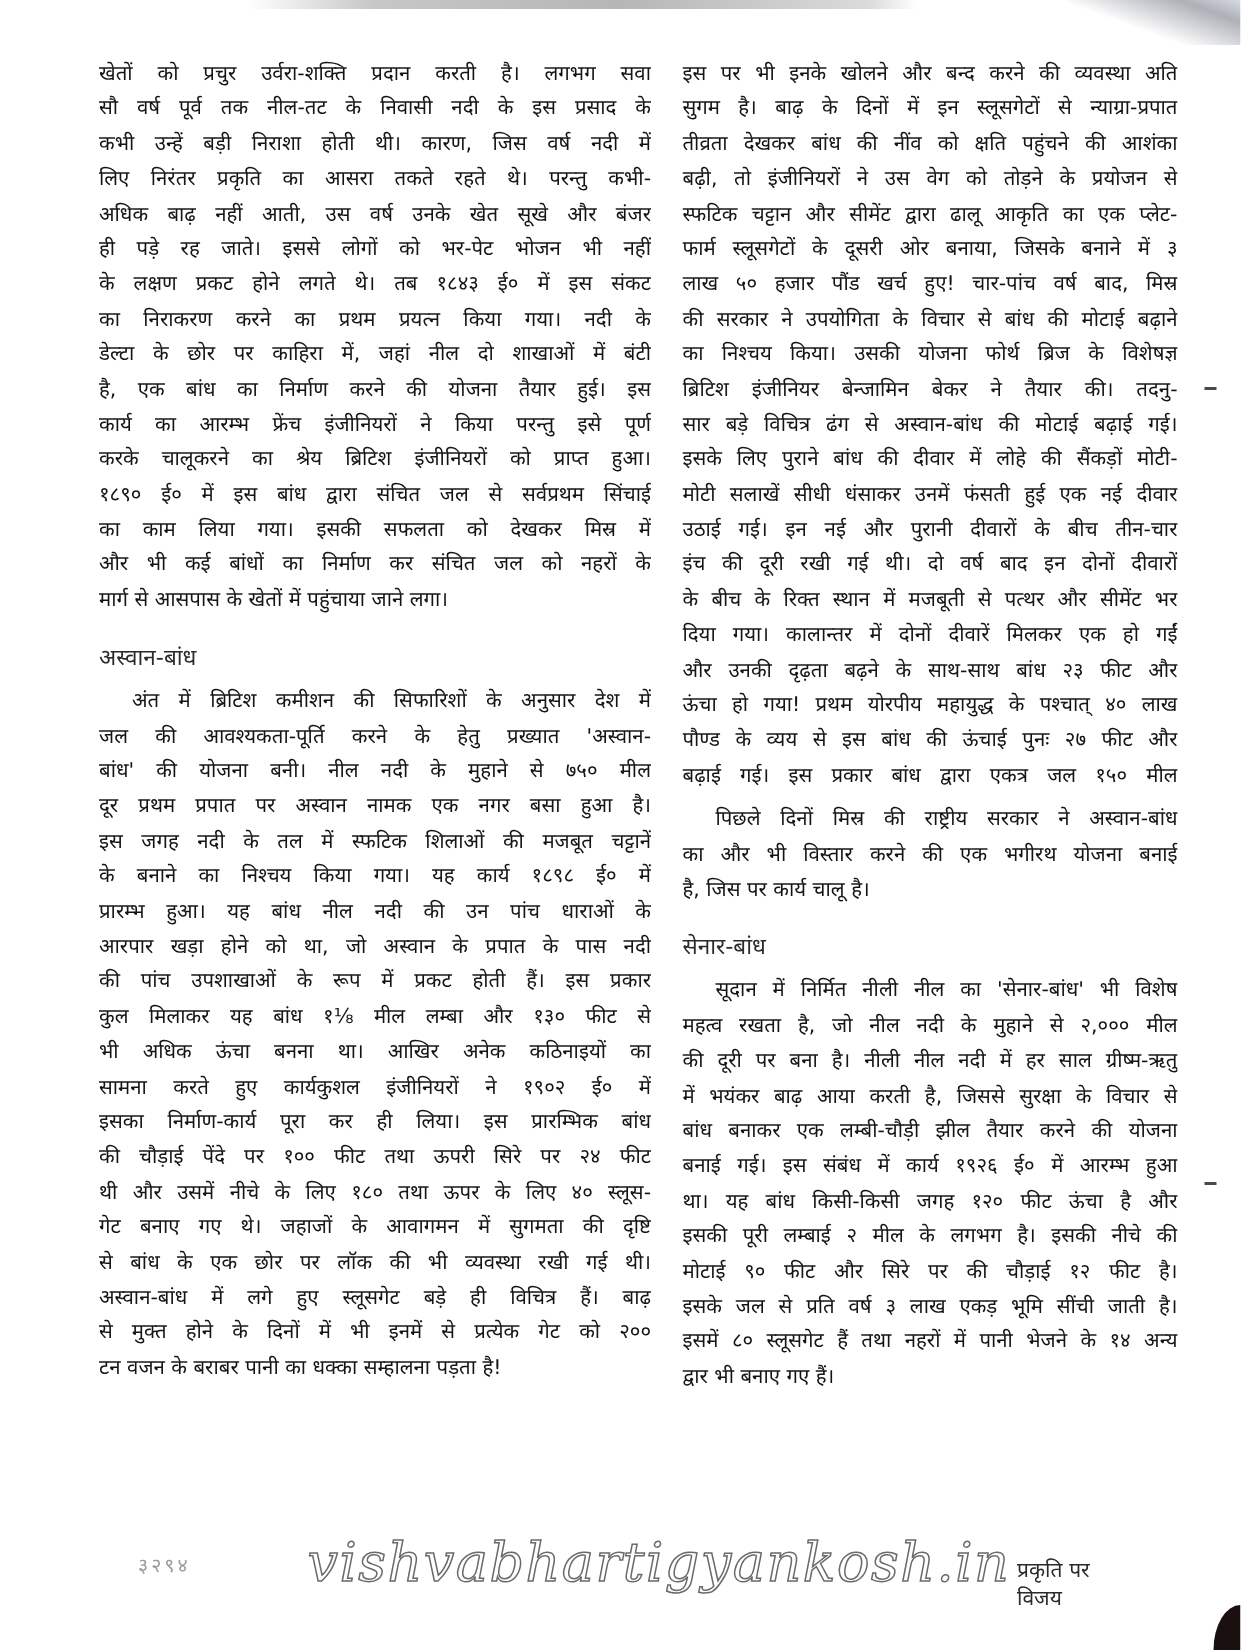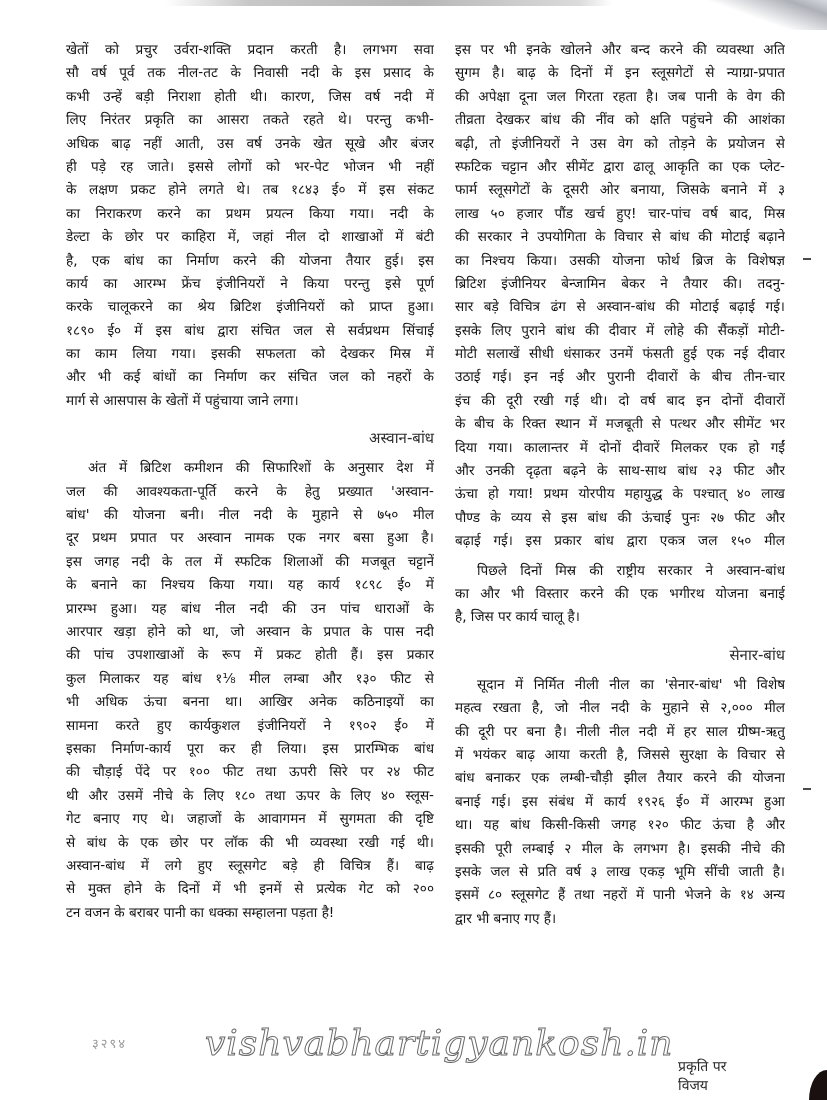"की अपेक्षा दूना जल गिरता" span.line { html: <span>की अपेक्षा दूना जल गिरता रहता है। जब पानी के वेग की</span> -> none }
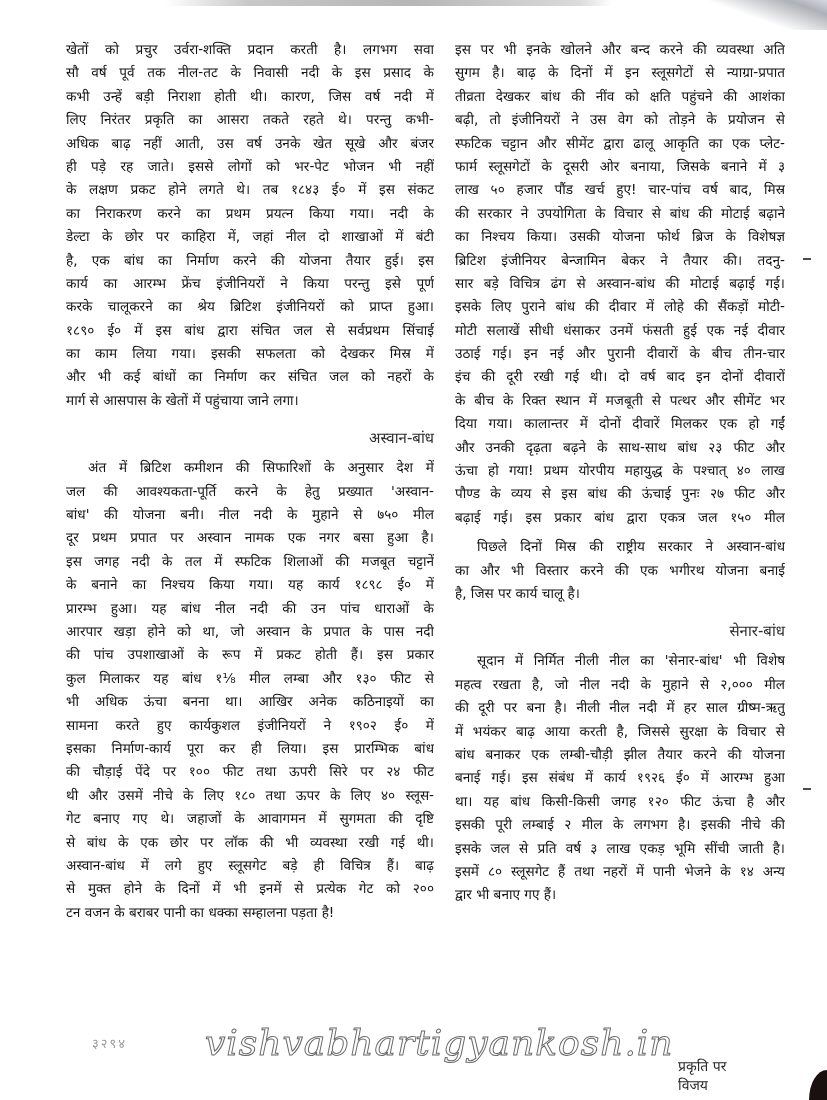"अस्वान-बांध" .heading { text-align: right -> left }
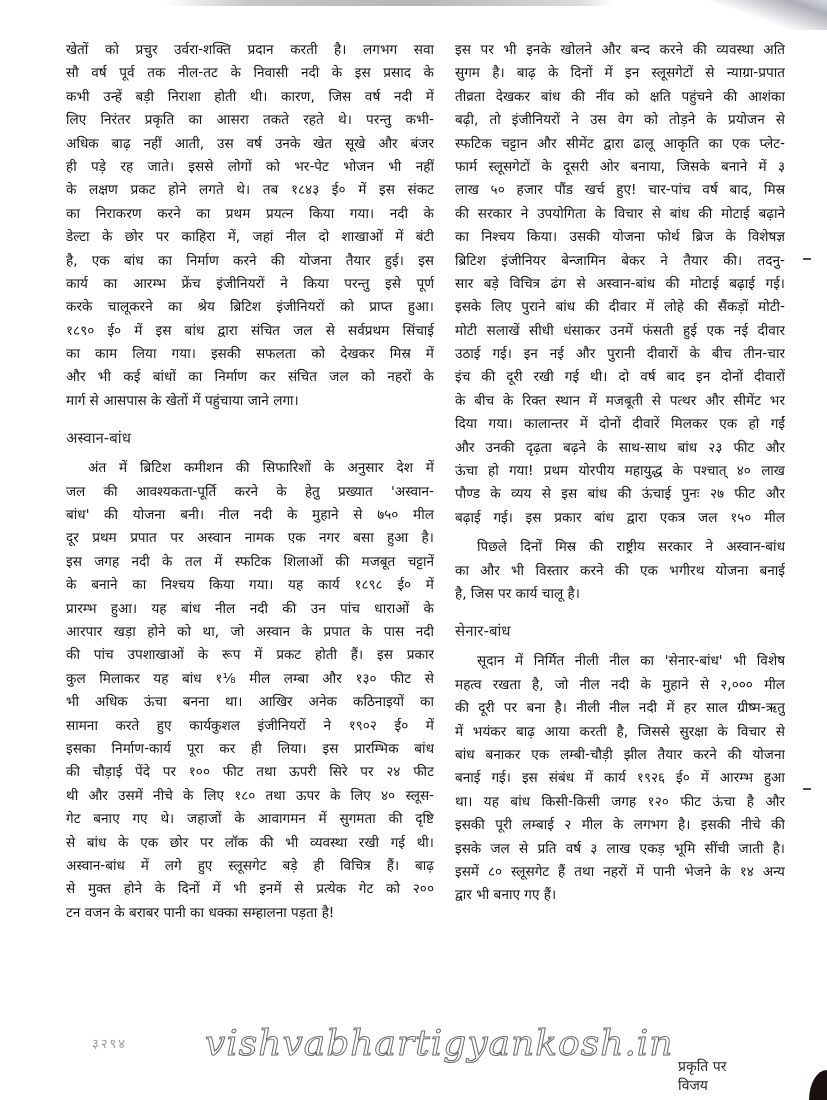"मोटाई ९० फीट और सिरे" span.line { html: none -> <span>मोटाई ९० फीट और सिरे पर की चौड़ाई १२ फीट है।</span> }
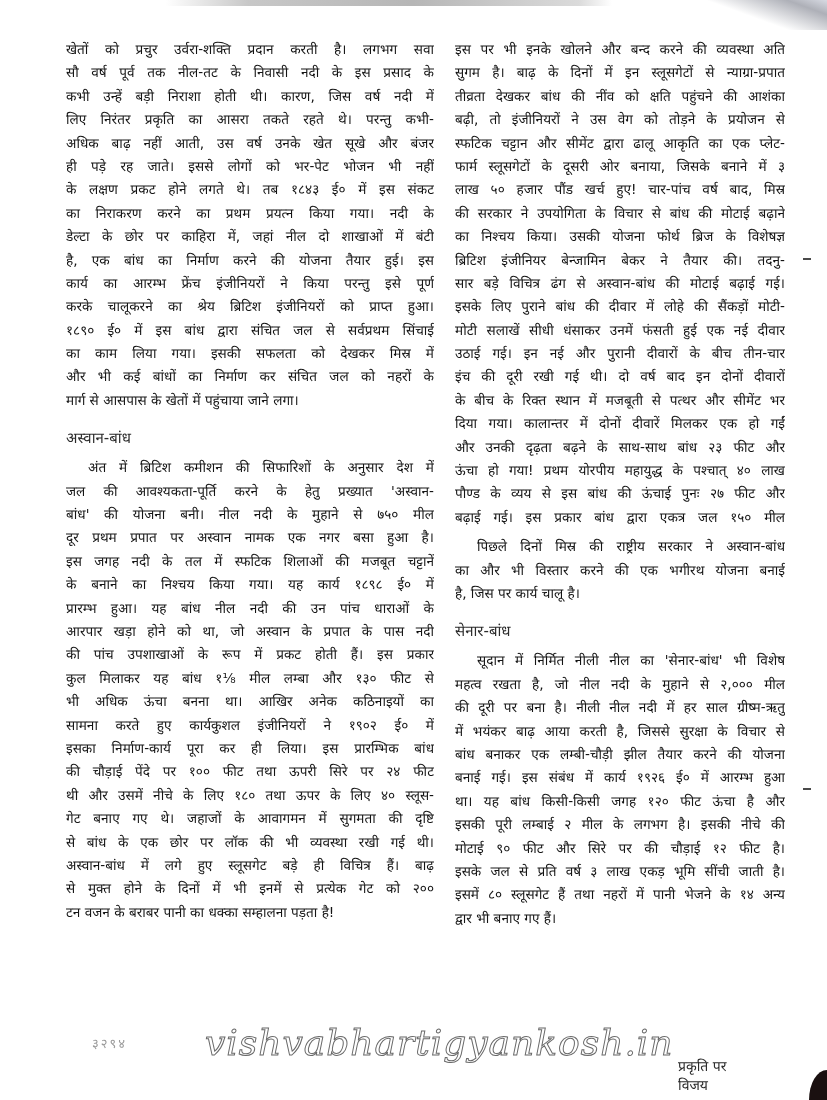"प्रकृति पर विजय" .running-title { margin-top: 20px -> none }
